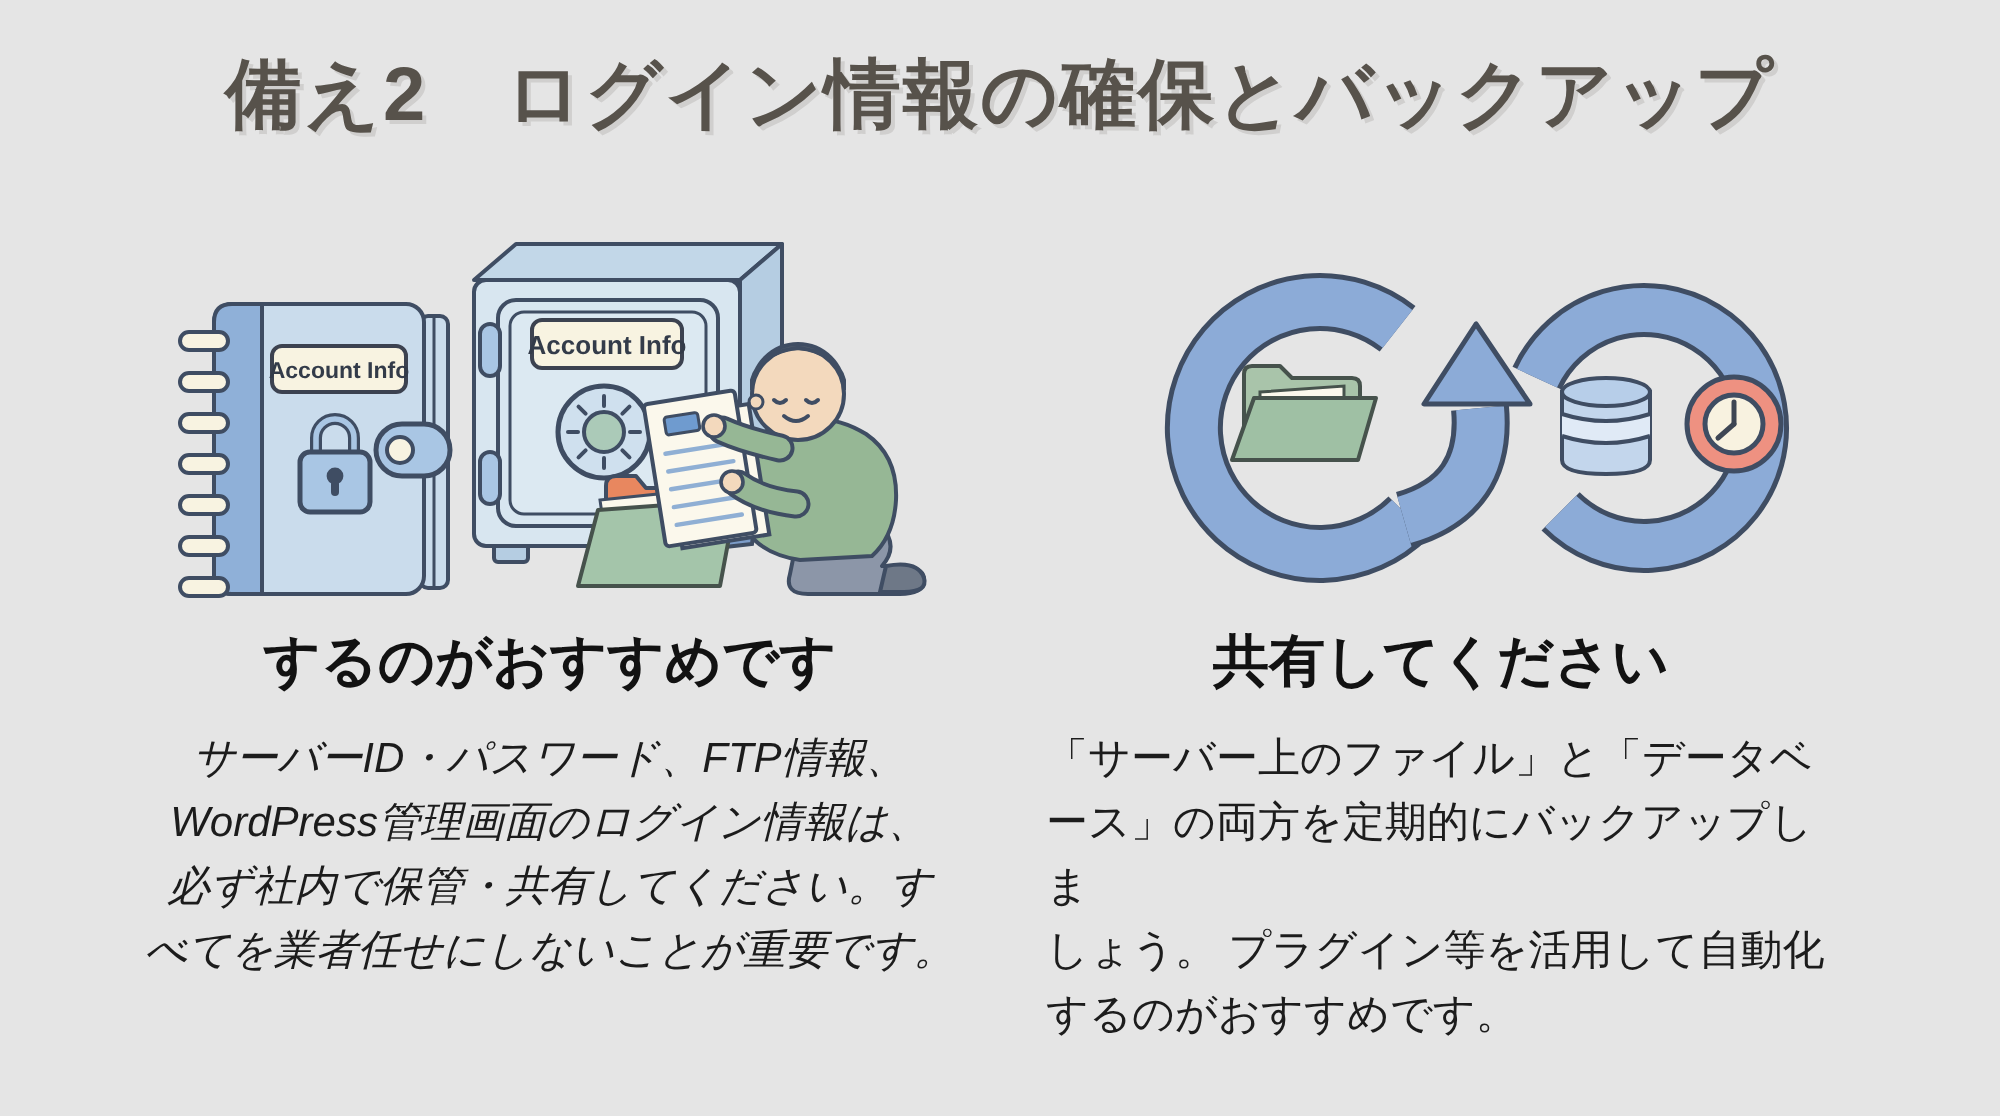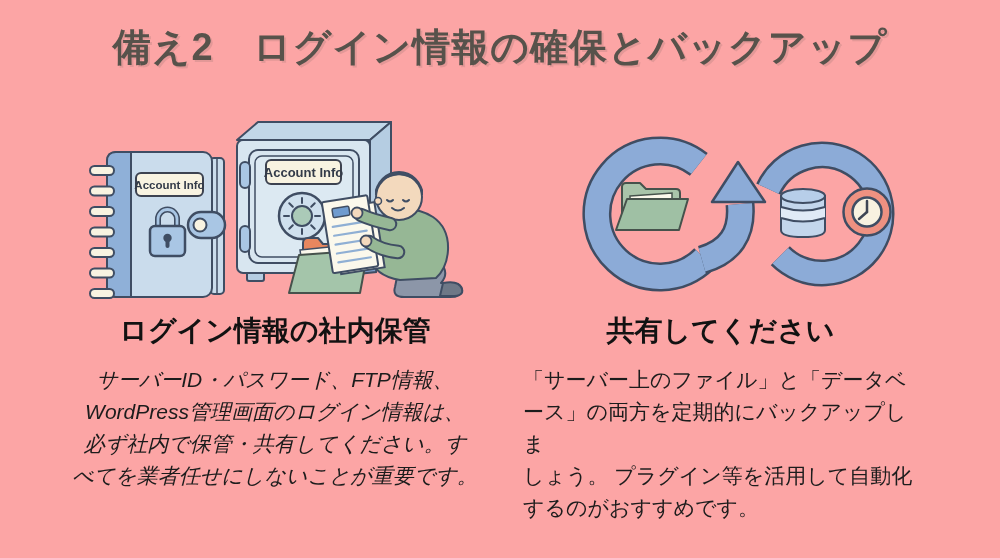"備え2 ログイン情報の確保とバックアップ" .slide { background: #fca5a5 -> #e5e5e5 }
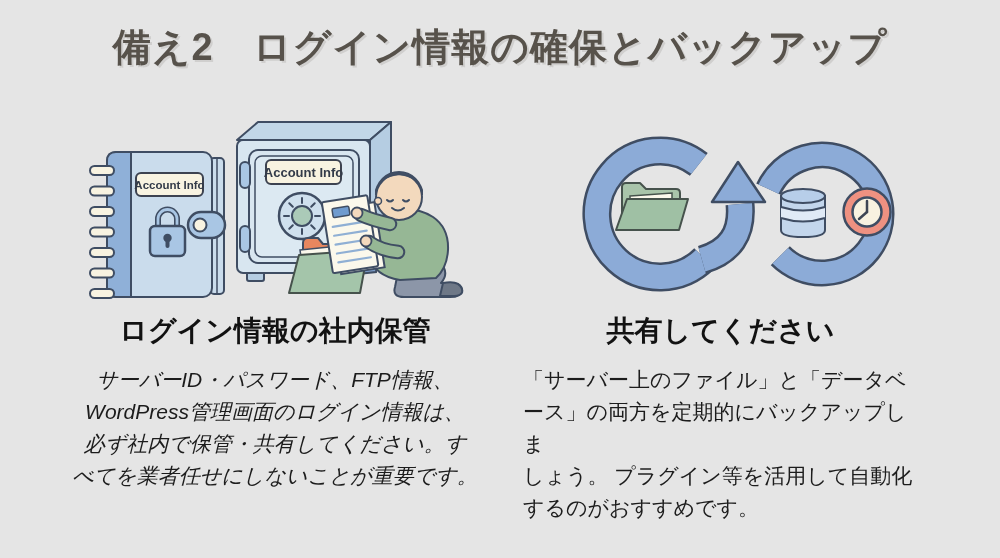"ログイン情報の社内保管" h2.col-heading { text: ログイン情報の社内保管 -> するのがおすすめです }
